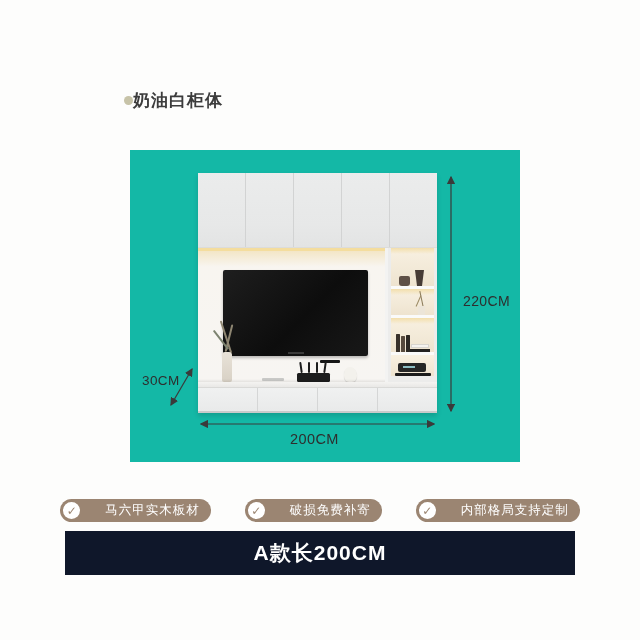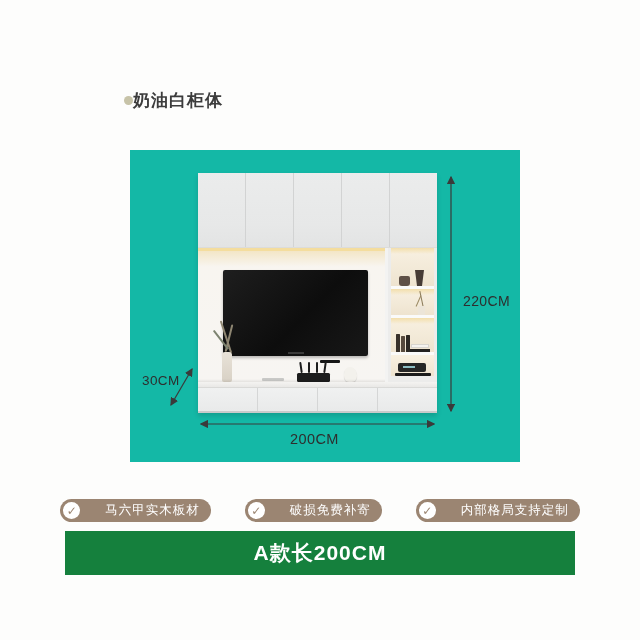"A款长200CM" .variant-bar { background: #15803d -> #0f172a }
